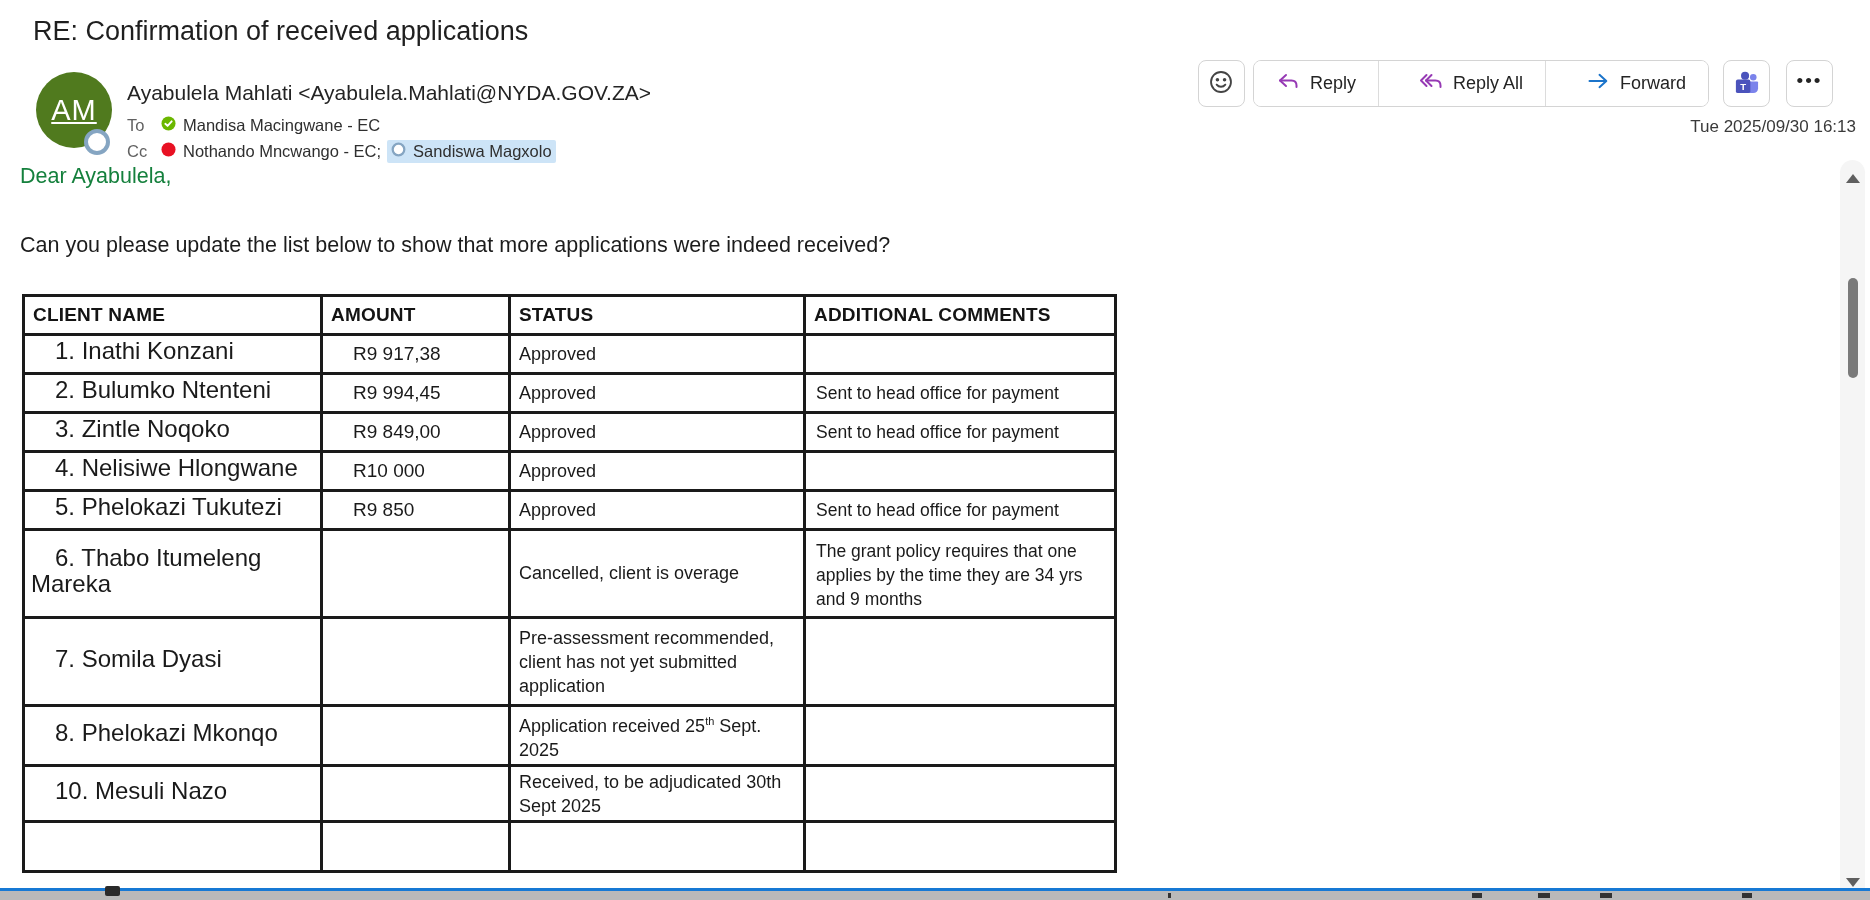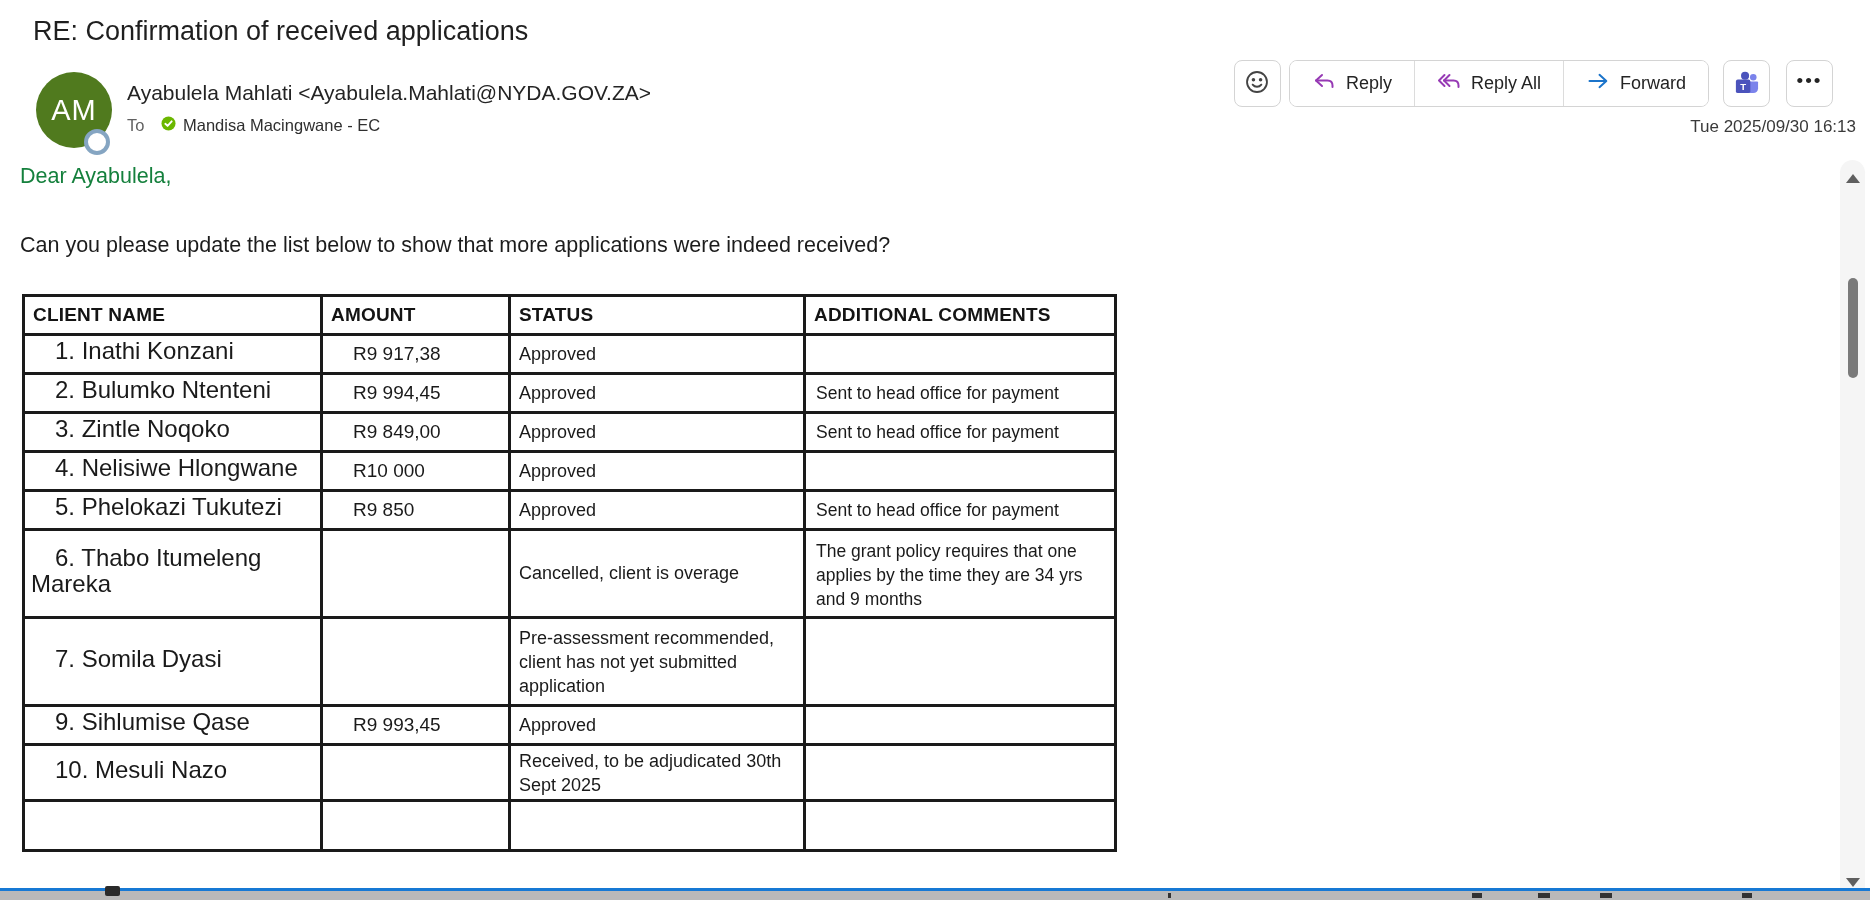"Reply" .tb-group { gap: none -> 18px }
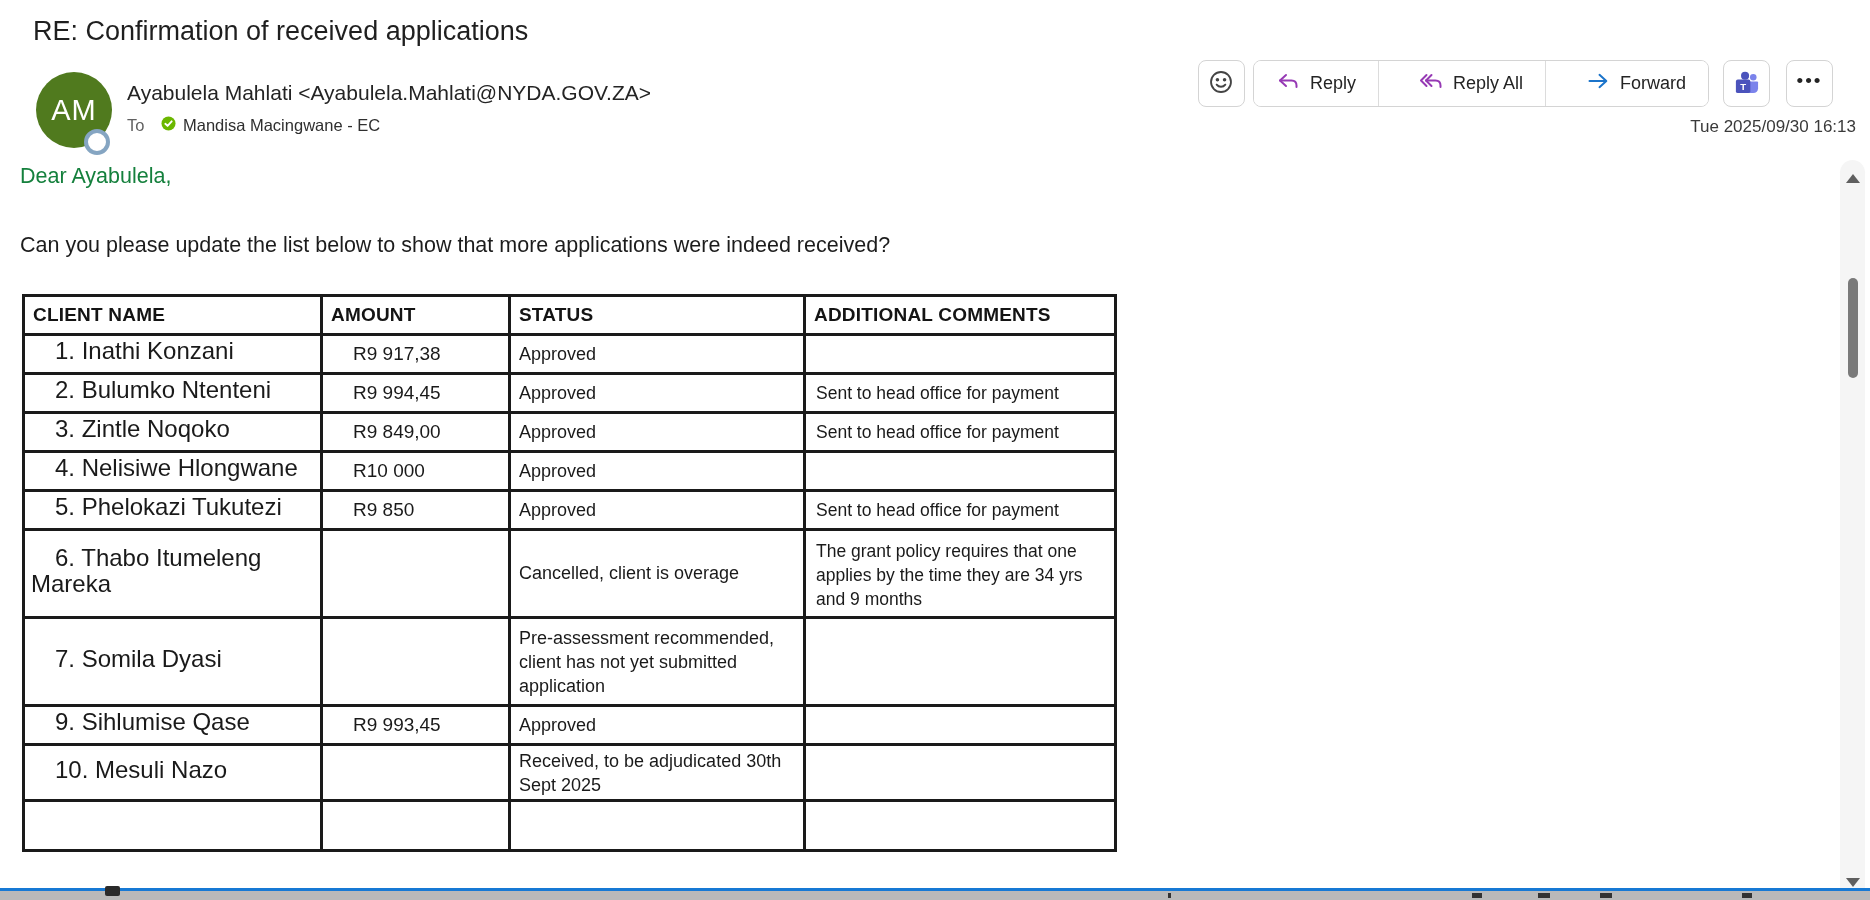"AM" .avatar .initials { text-decoration: none -> underline }
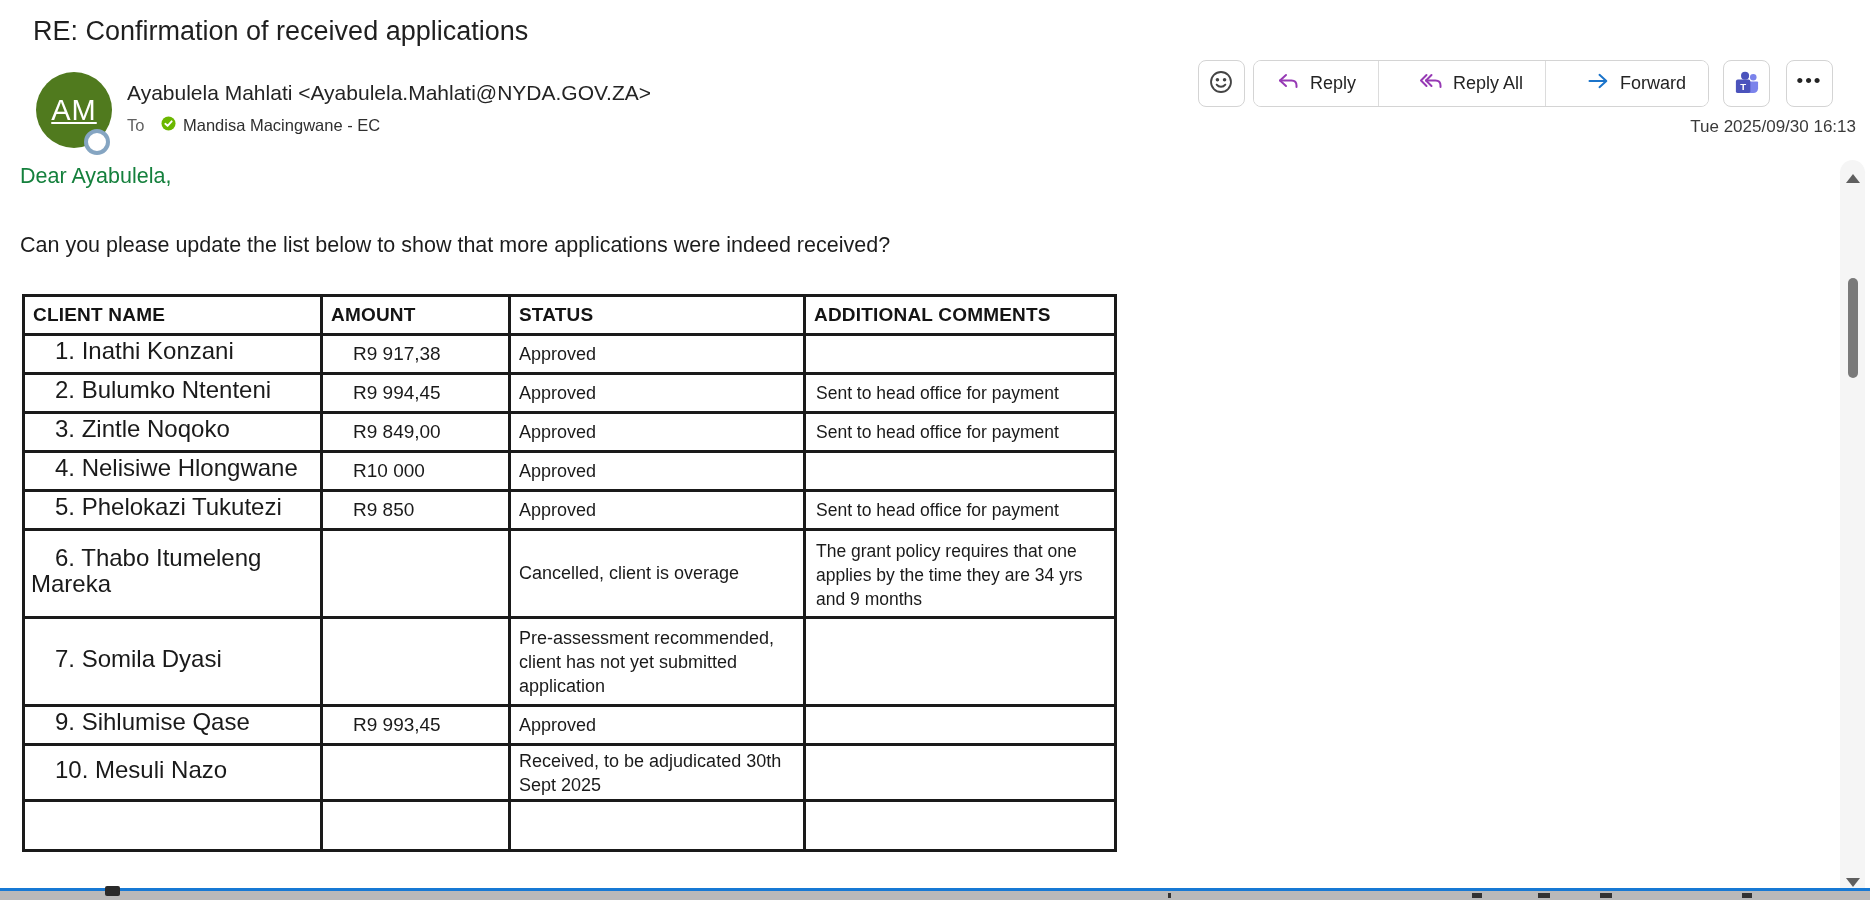"Cc" div.addr-line { html: none -> <div> <span>Cc</span> <span> <span> <span> <svg> <circle></circle> </svg> </span> <span>Nothando Mncwango - EC;</span> </span> <span> <span> <svg> <circle></circle> </svg> </span> <span>Sandiswa Magxolo</span> </span> </span> </div> }
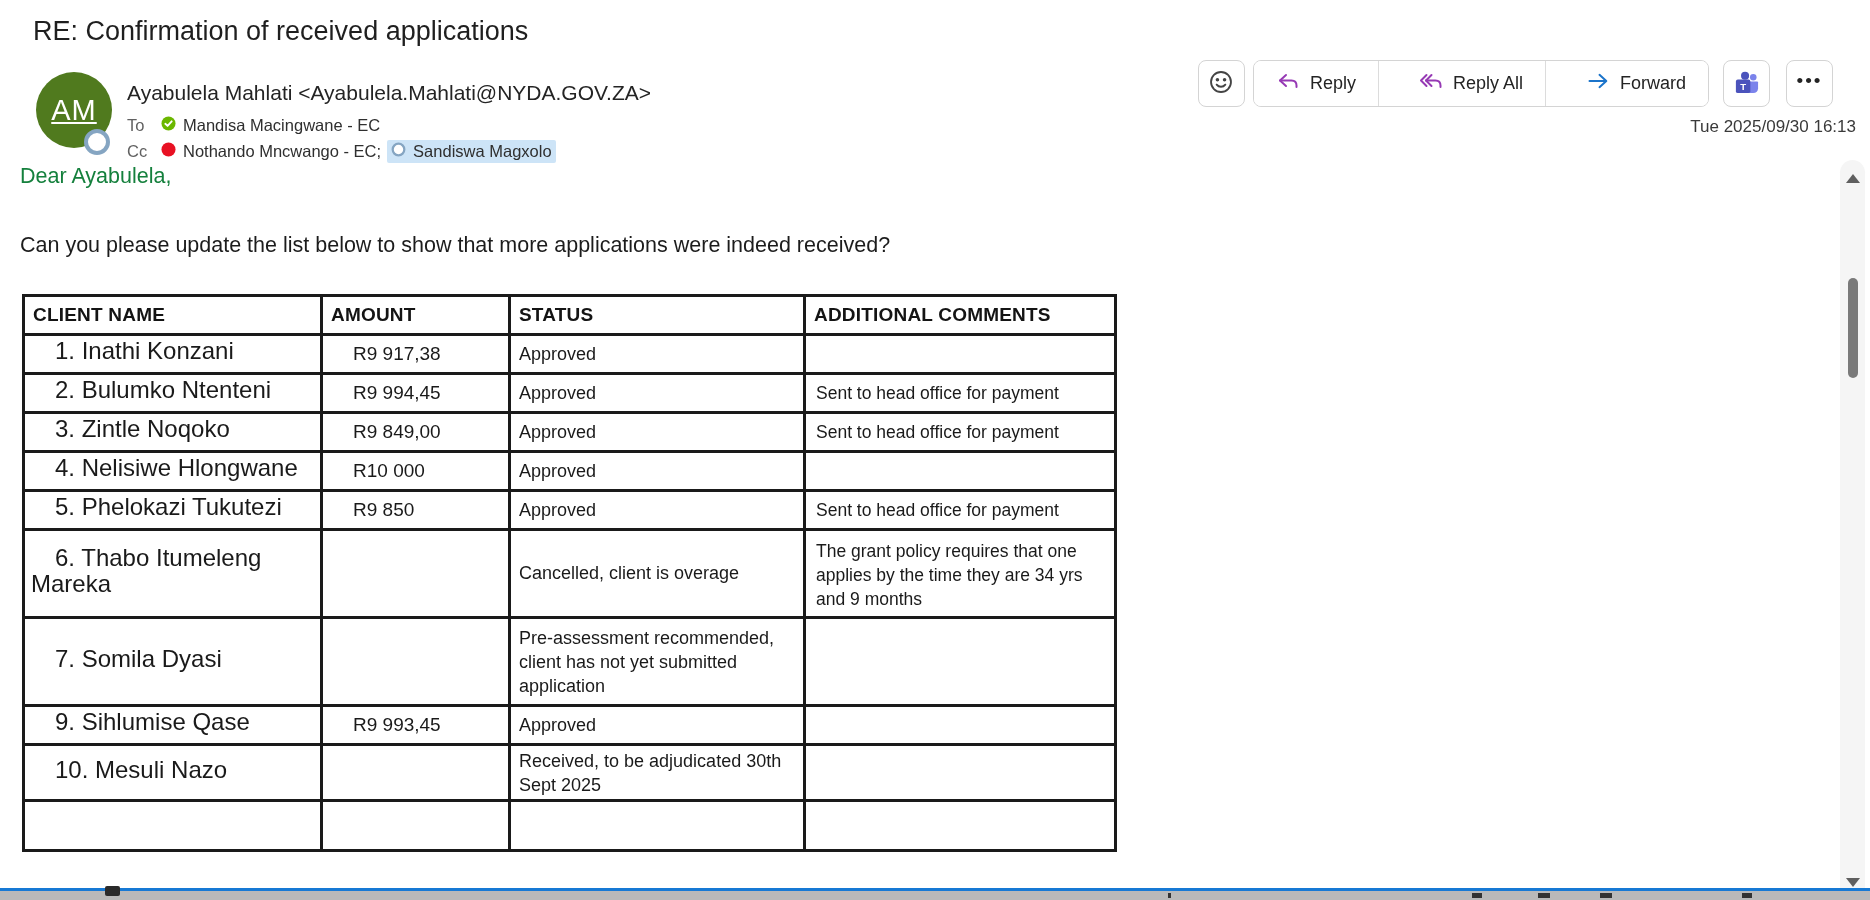"8. Phelokazi Mkonqo" tr { html: none -> <tr> <td>8. Phelokazi Mkonqo</td> <td></td> <td>Application received 25<sup>th</sup> Sept. 2025</td> <td></td> </tr> }
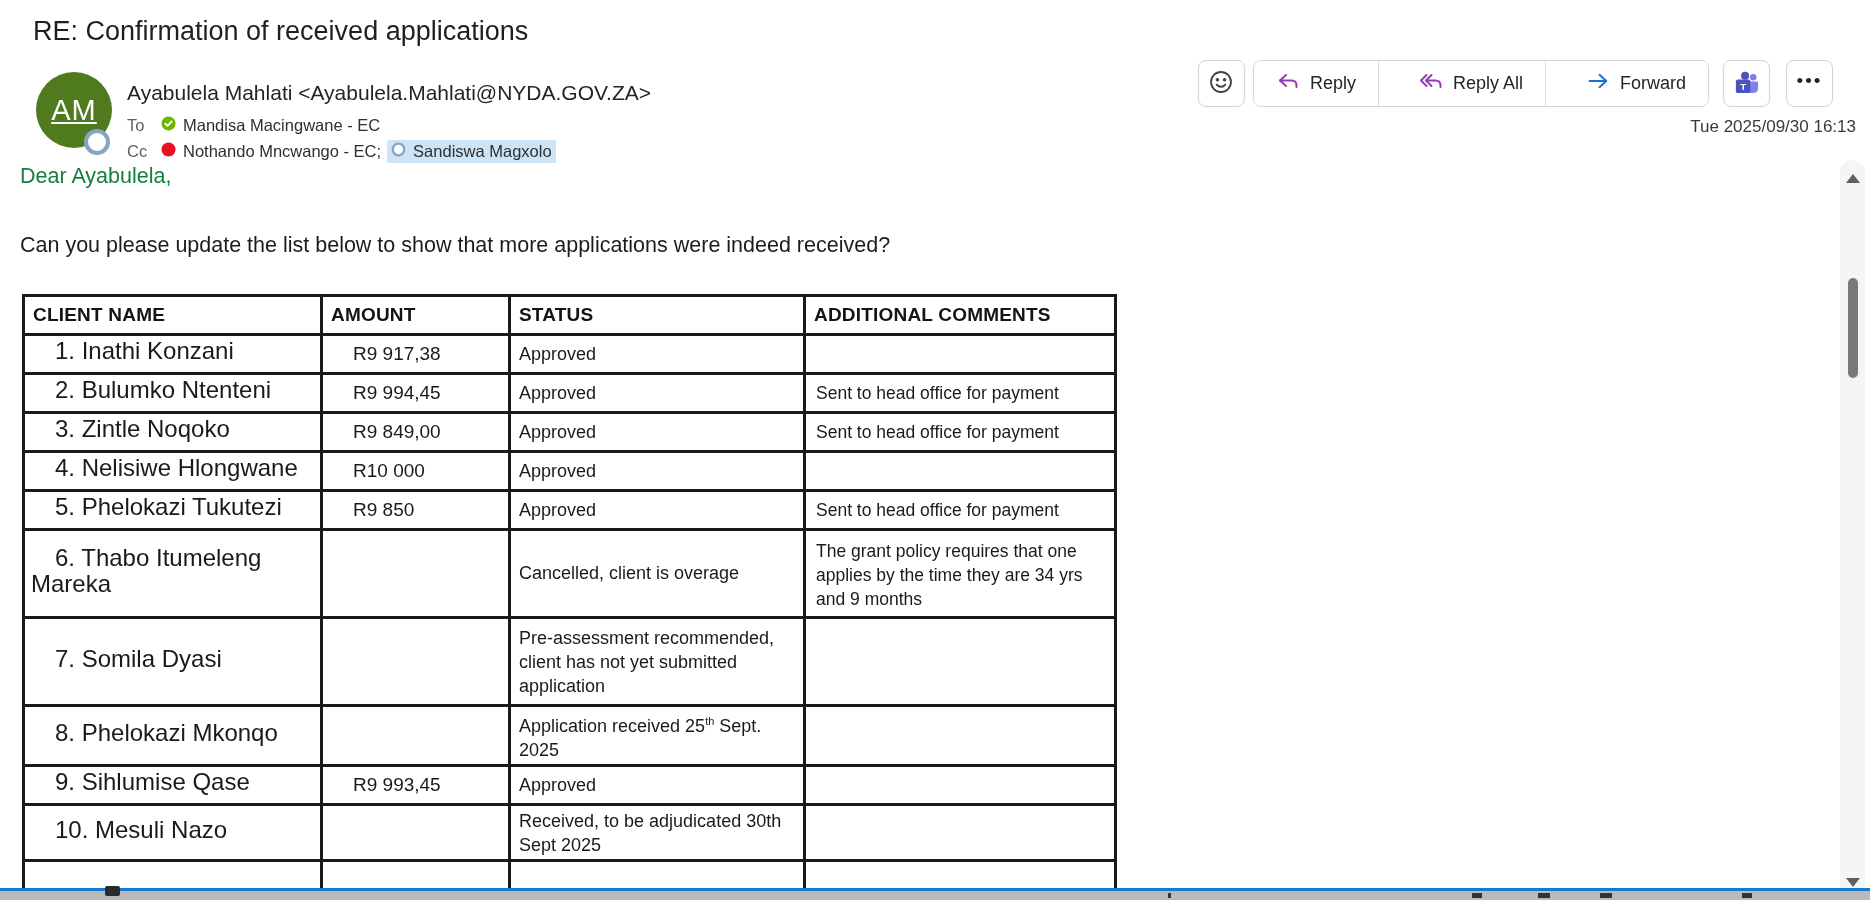"9. Sihlumise Qase" tr { html: <tr> <td>9. Sihlumise Qase</td> <td>R9 993,45</td> <td>Approved</td> <td></td> </tr> -> none }
